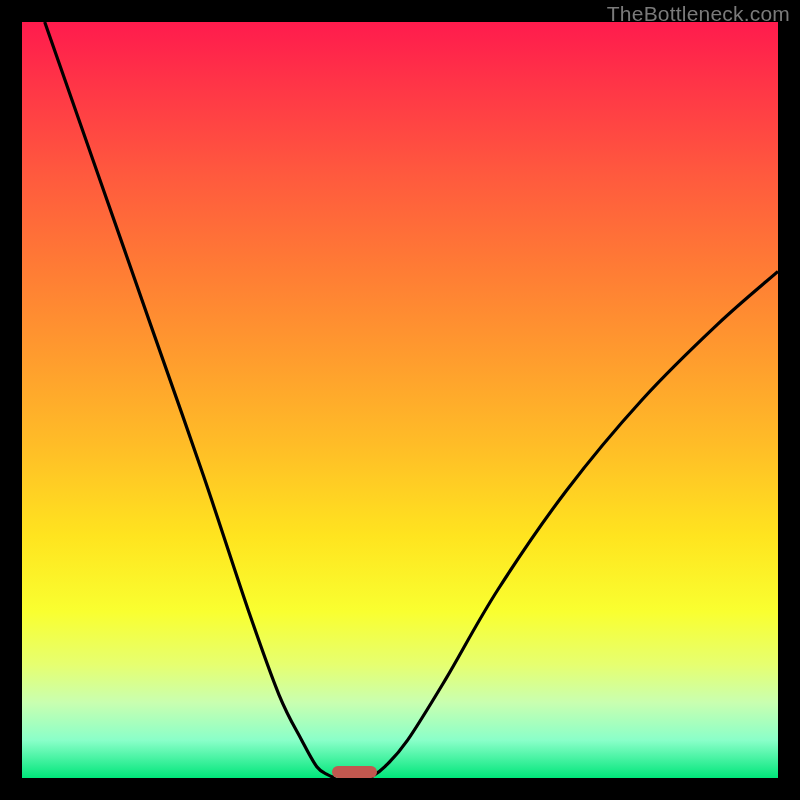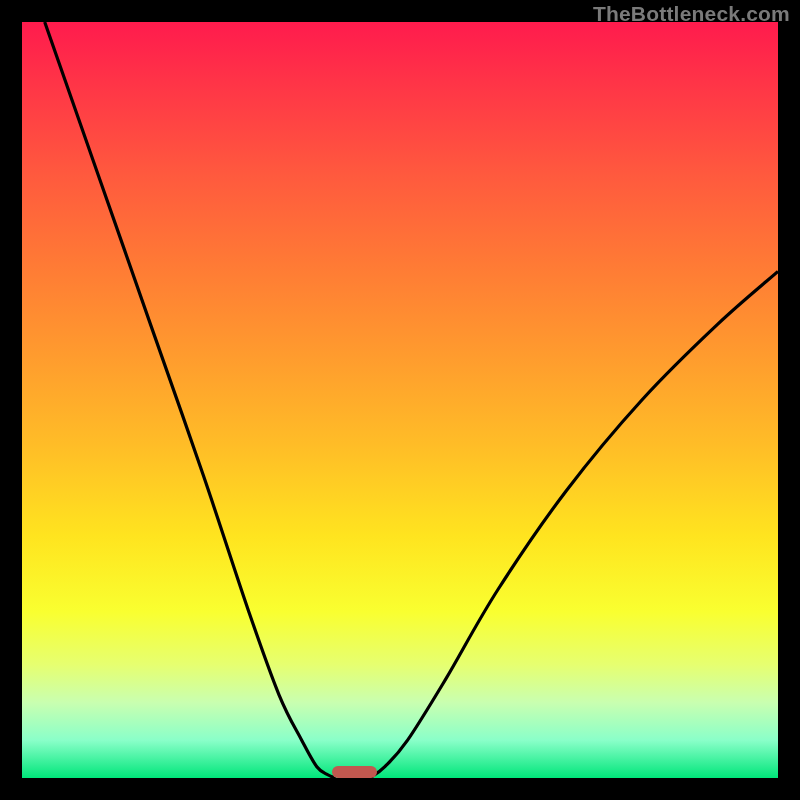"TheBottleneck.com" .watermark { font-weight: 700 -> 400 }
